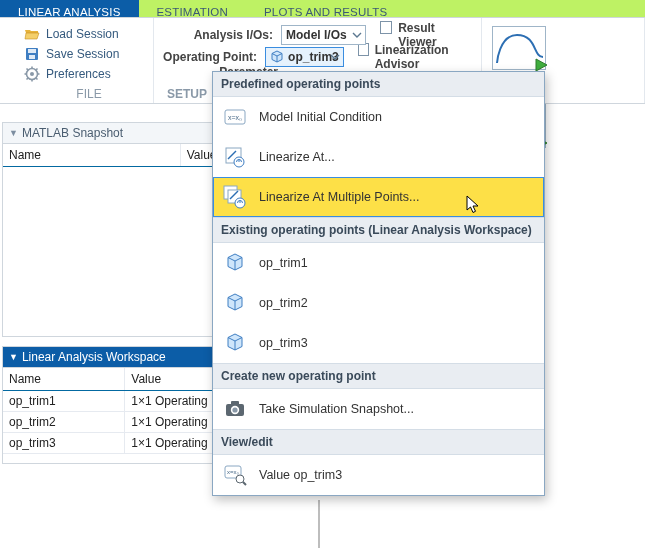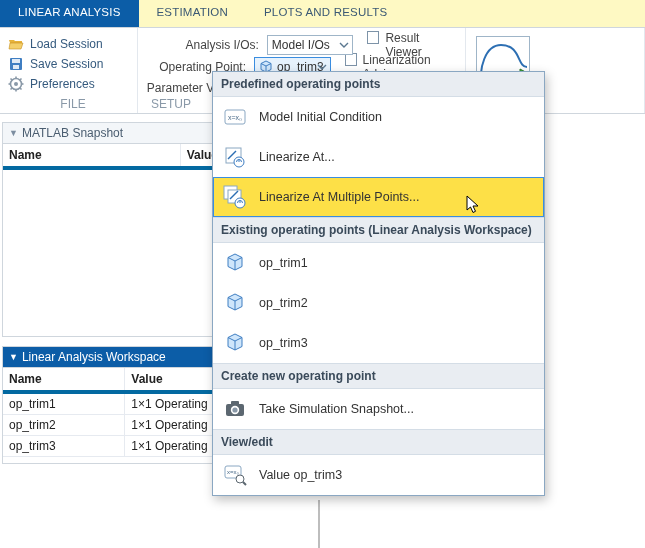"LINEAR ANALYSIS" .tab-row { background: #fef9c3 -> #bef264; height: 28px -> 18px }
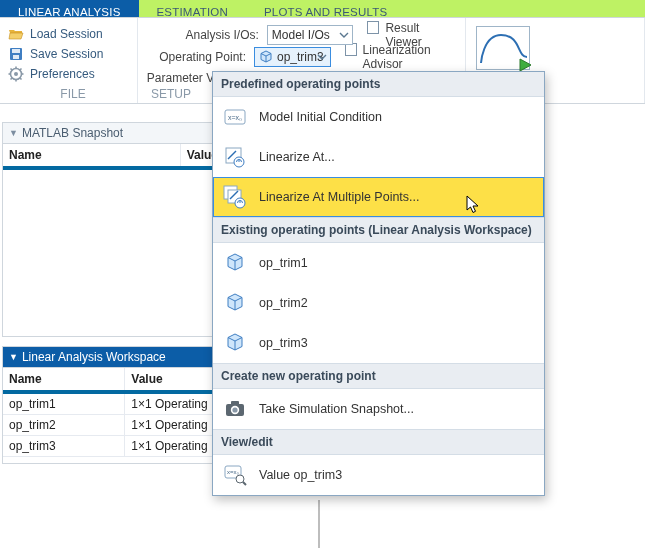"Load Session" .file-group { margin-left: none -> 16px }
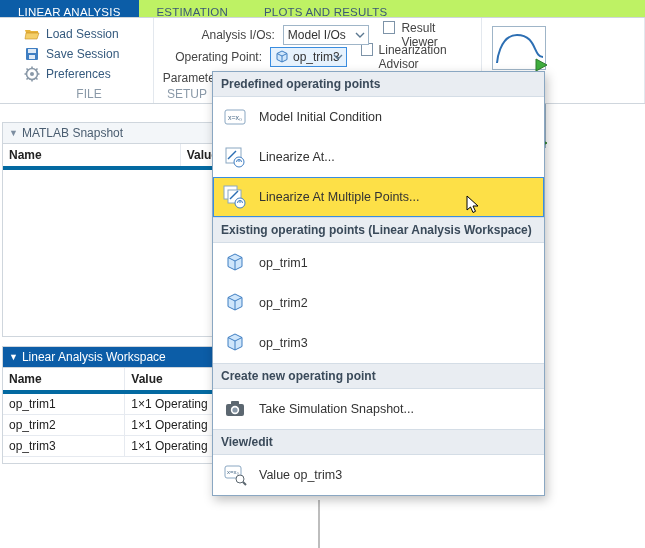"Analysis I/Os:" .setup-group { font-weight: none -> bold }
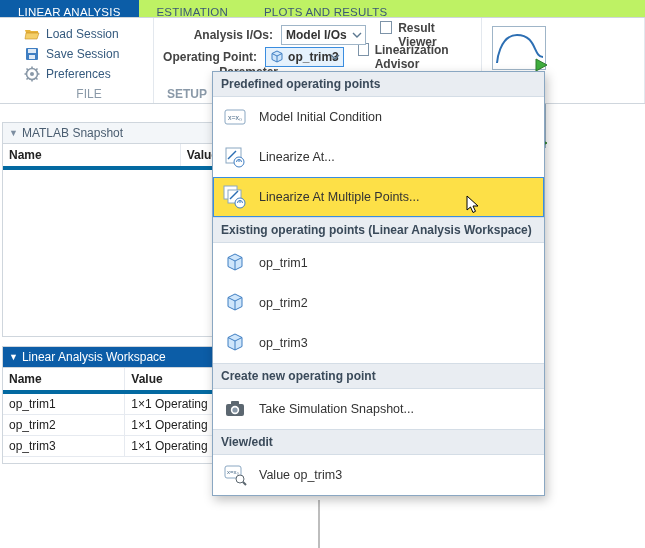"Name" .tbl th { border-bottom: 4px solid #0369a1 -> 1px solid #0369a1; font-weight: bold -> normal }
